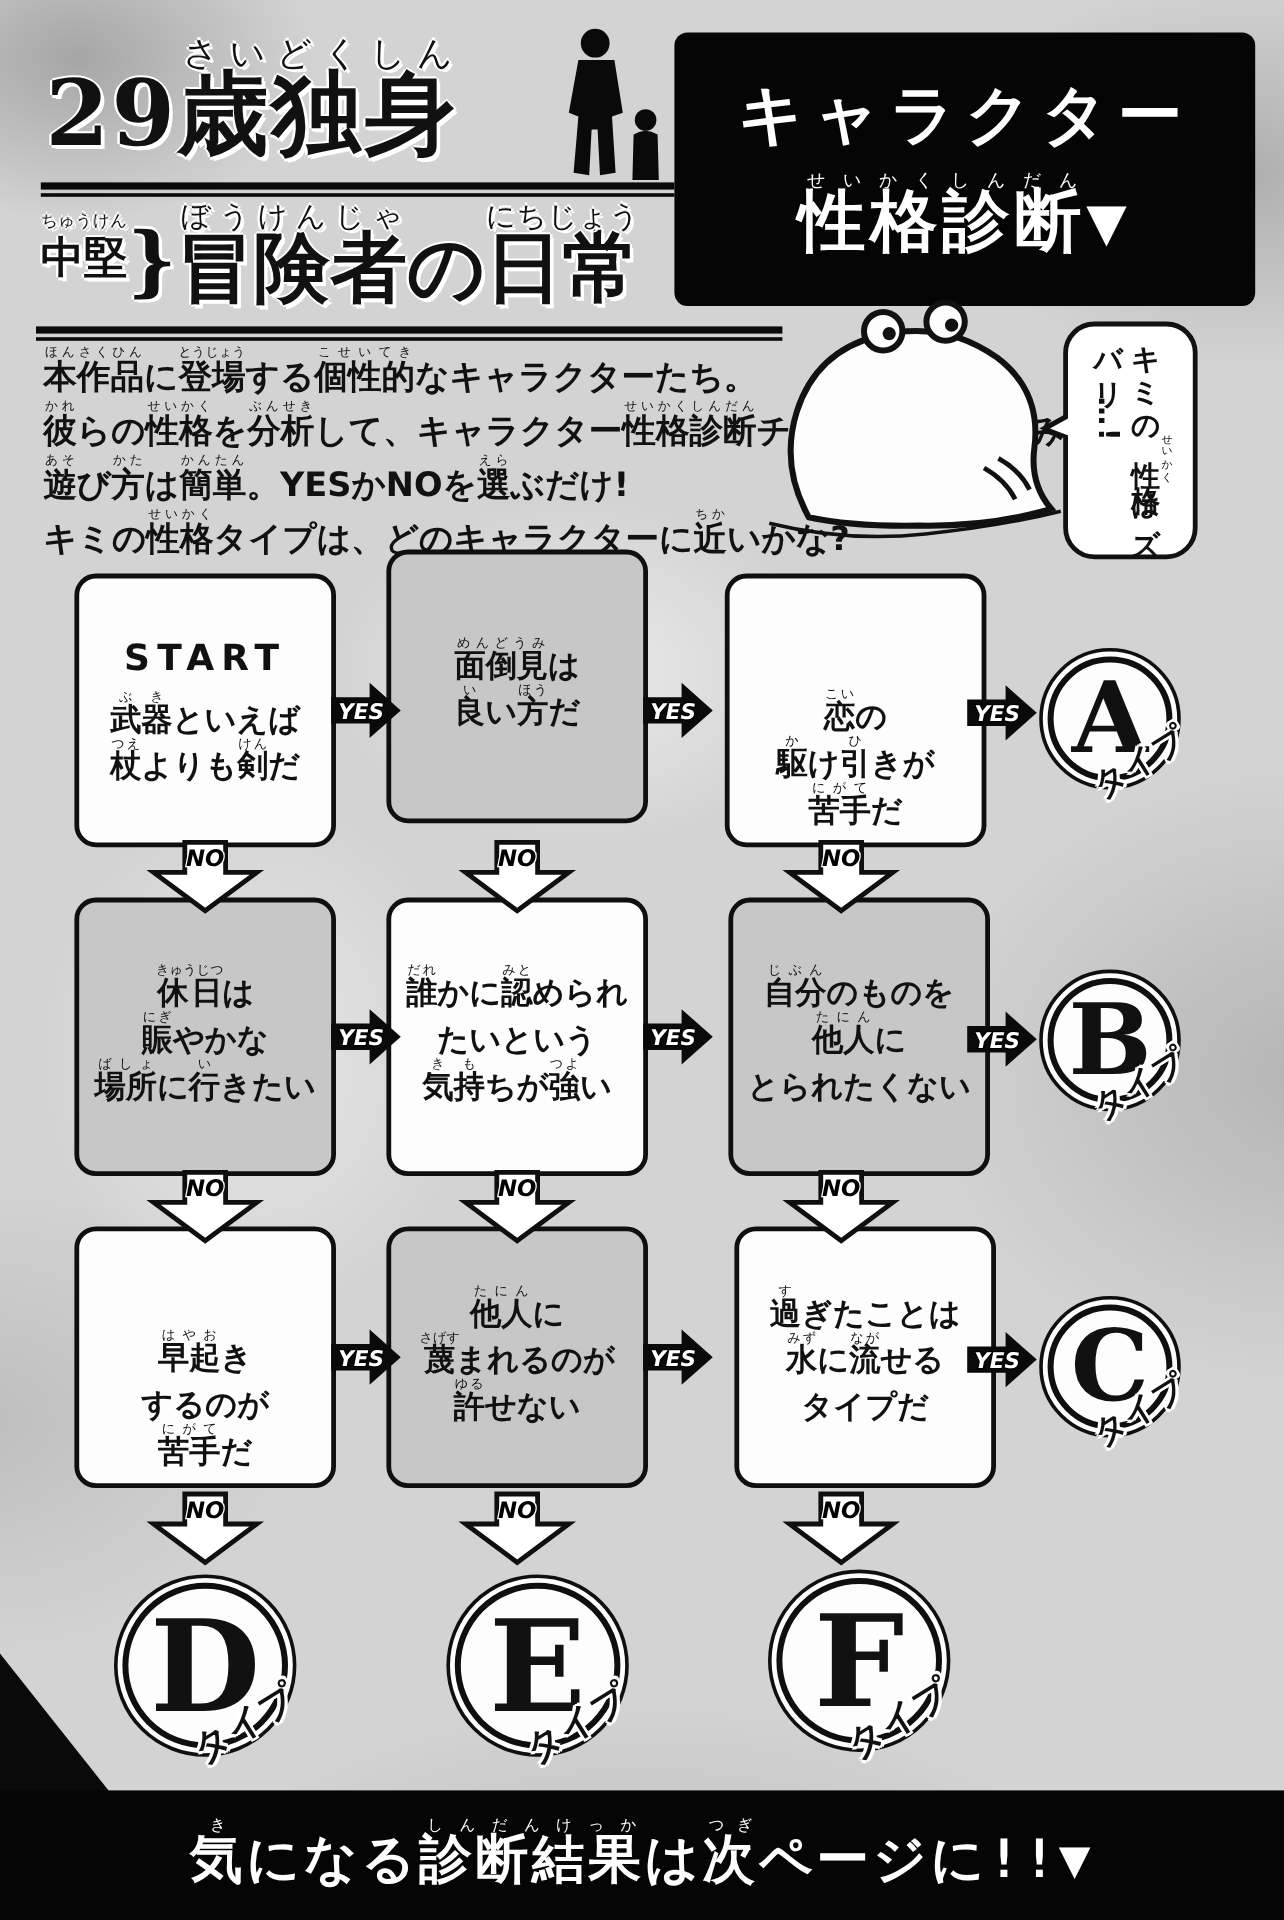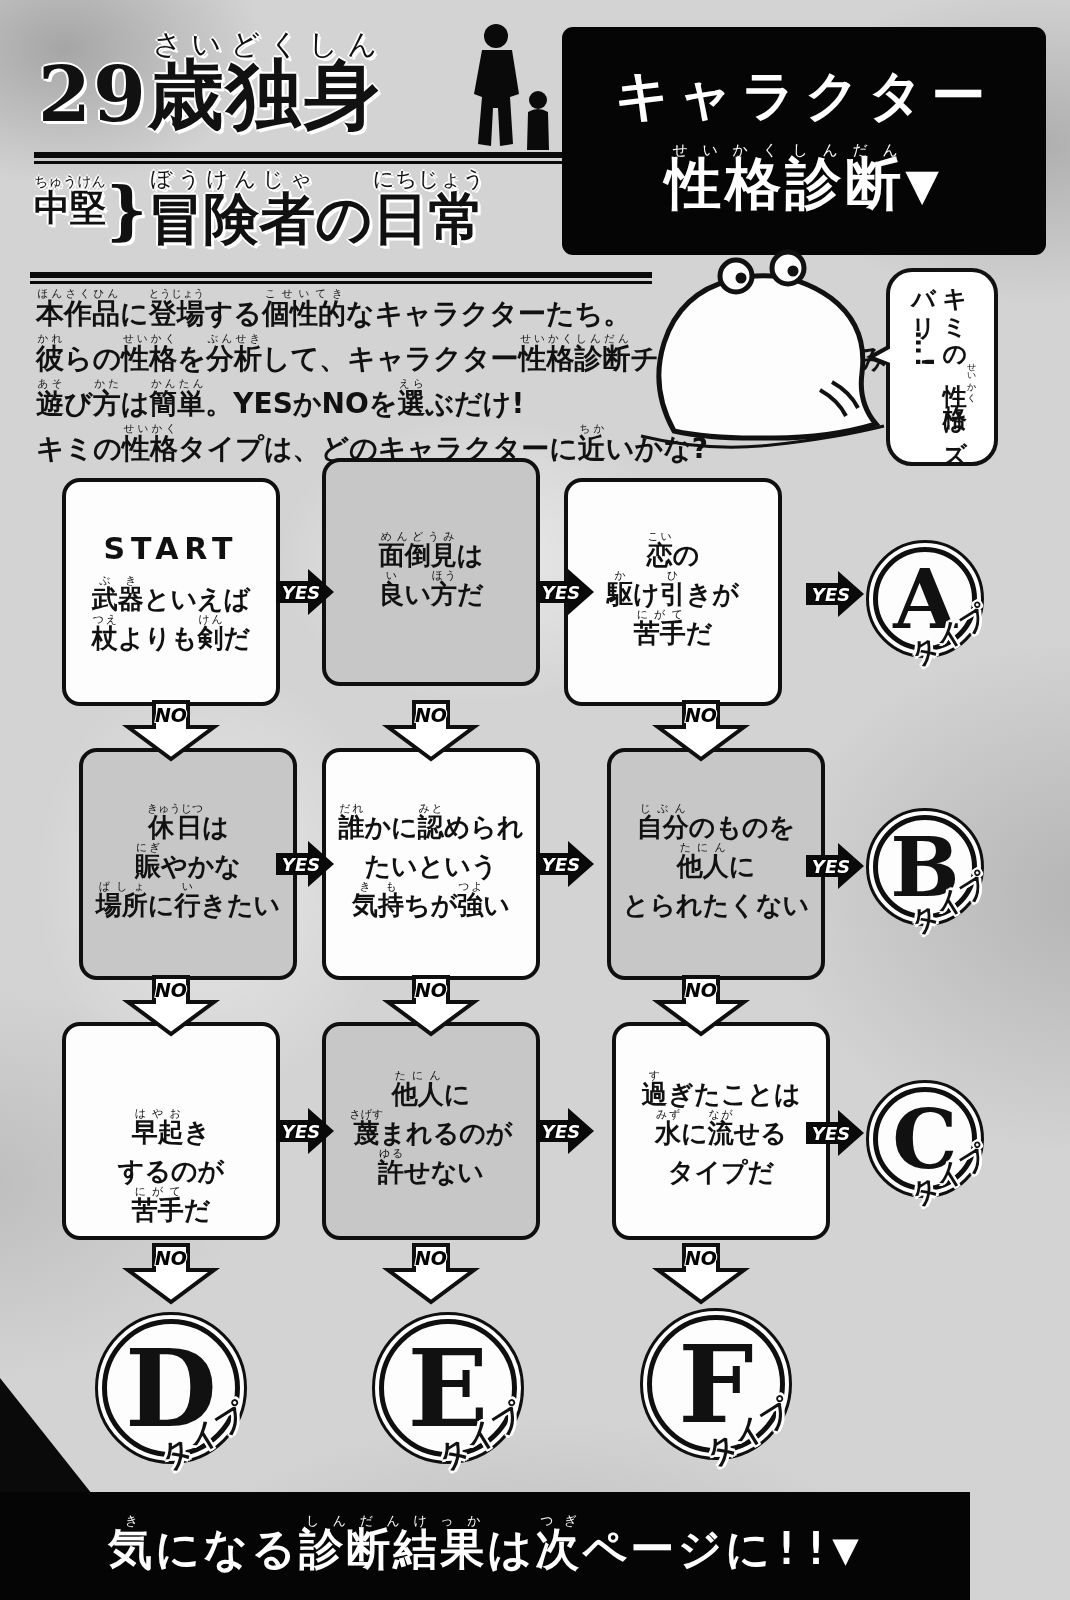"冒険者ぼうけんじゃの日常にちじょう" .title2 .main { font-size: 56px -> 64px }
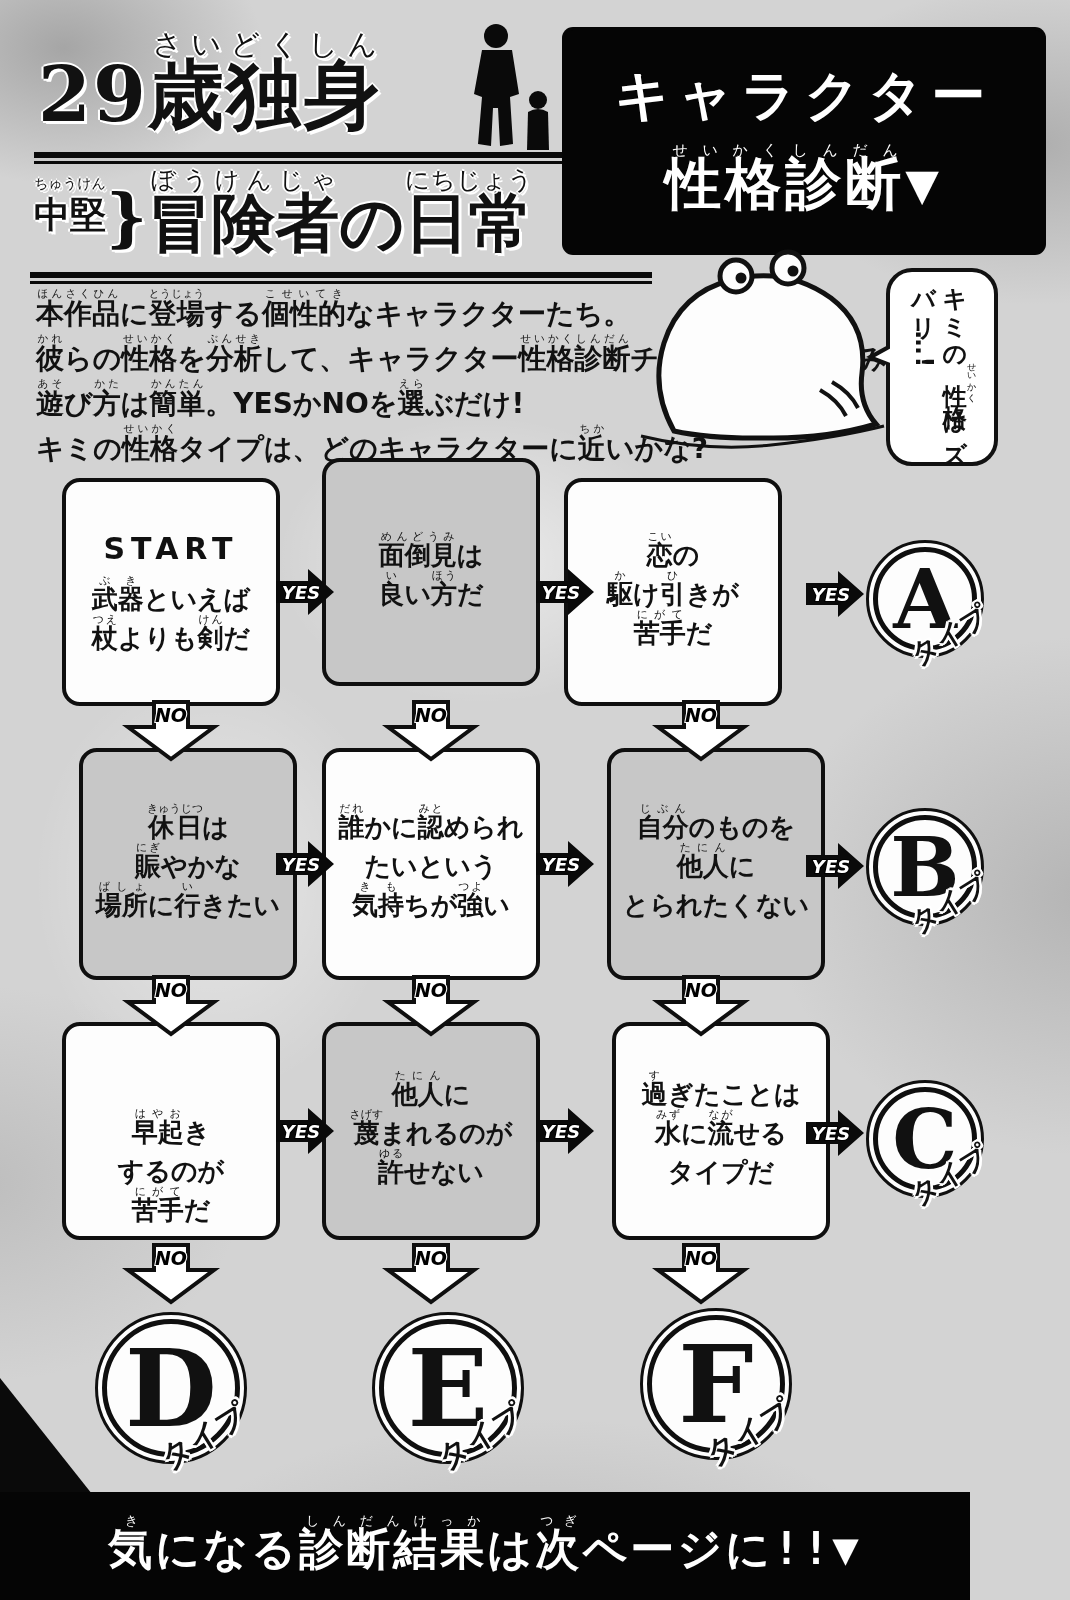"恋こいの" div.qbox { justify-content: none -> flex-end; left: 564px -> 604px }
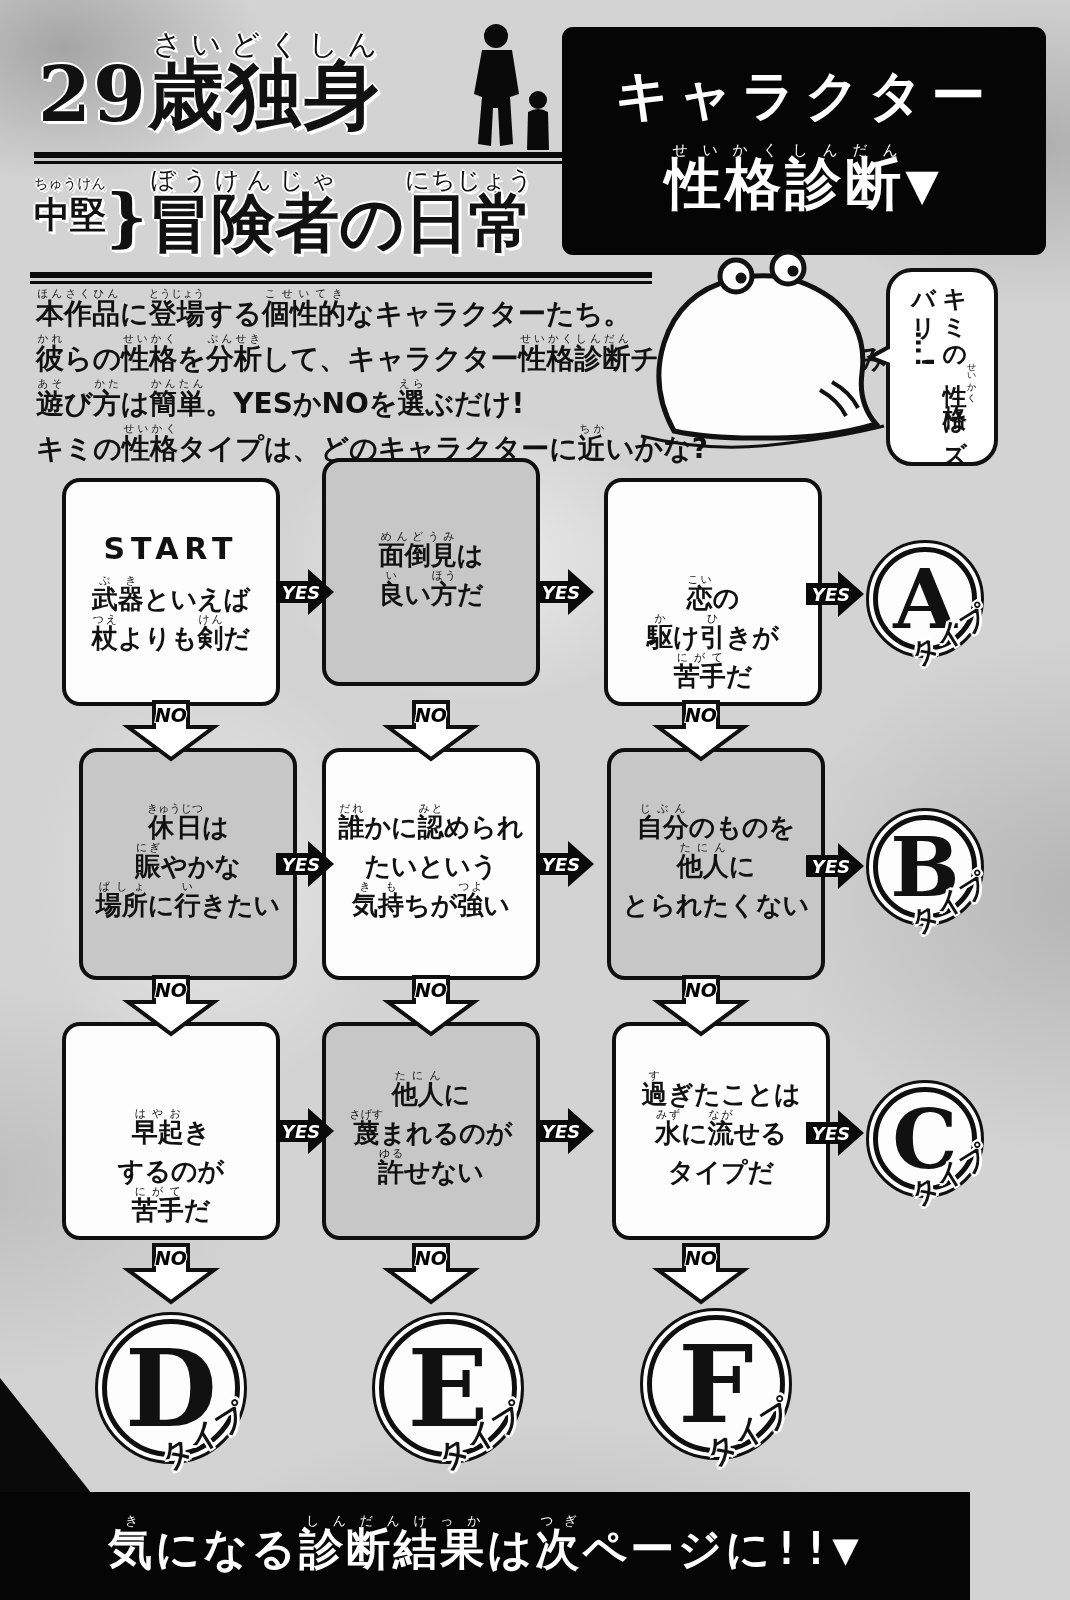"休日きゅうじつは" div.qbox { left: 79px -> 62px }
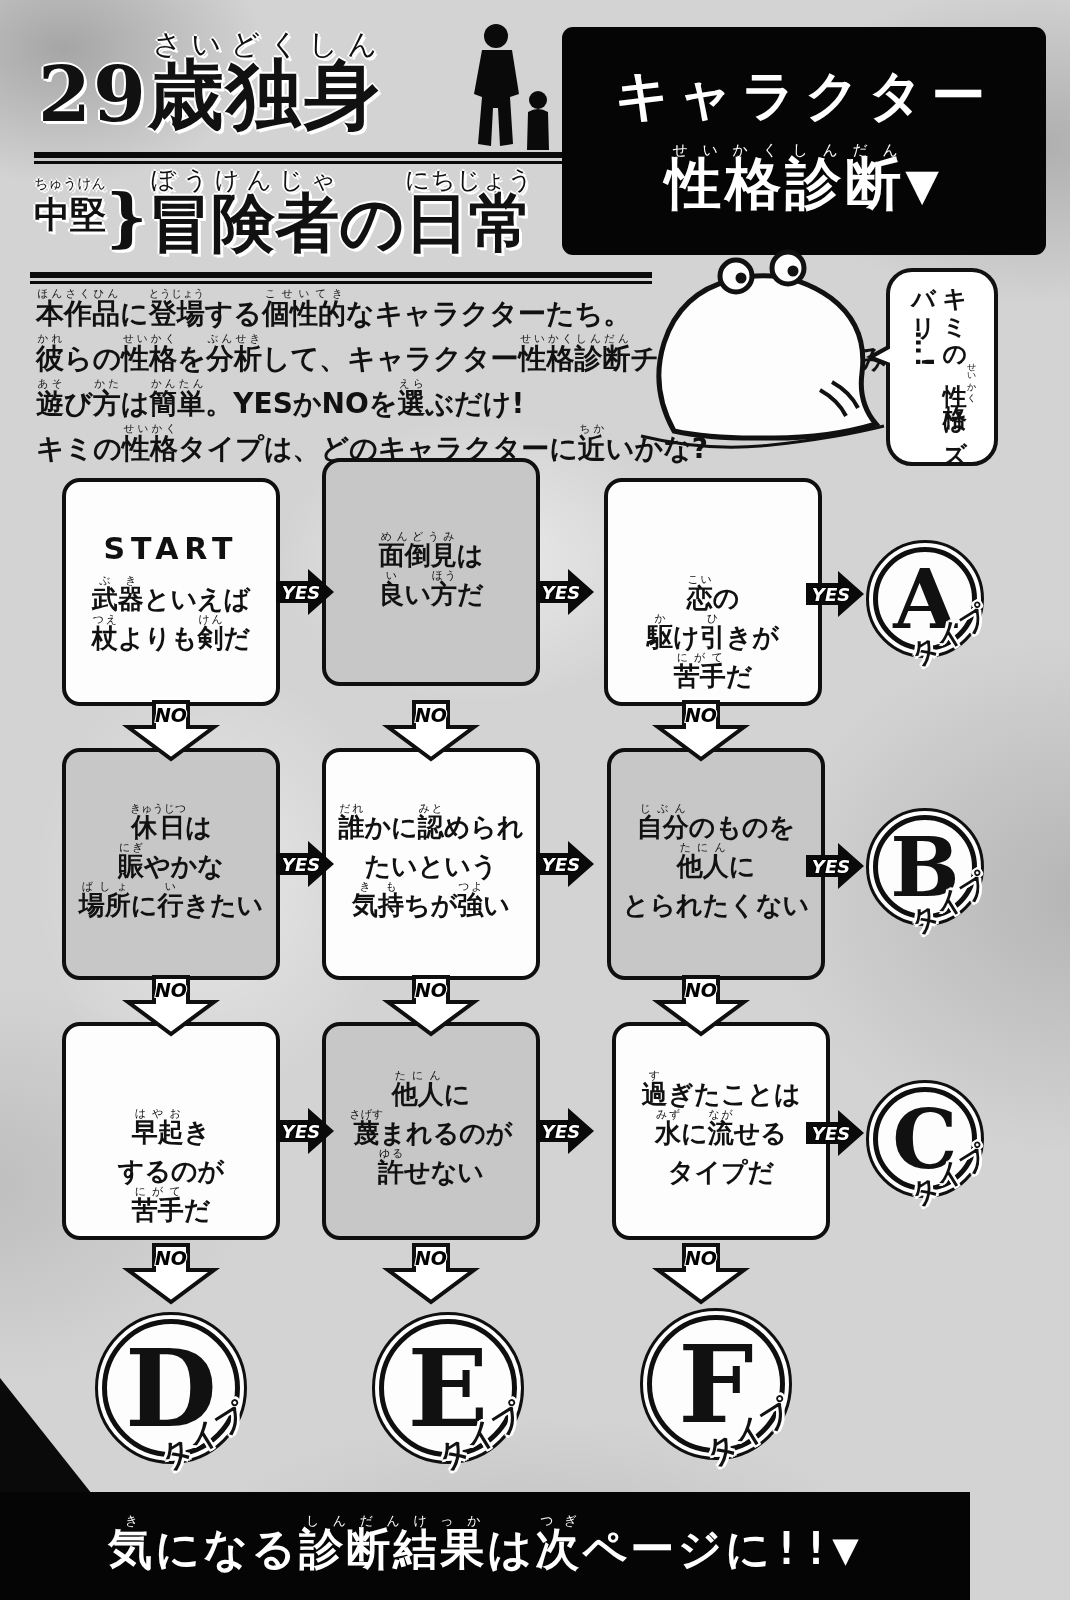"気きになる診断結果しんだんけっかは次つぎページに!!▼" .banner { width: 970px -> 1070px }
